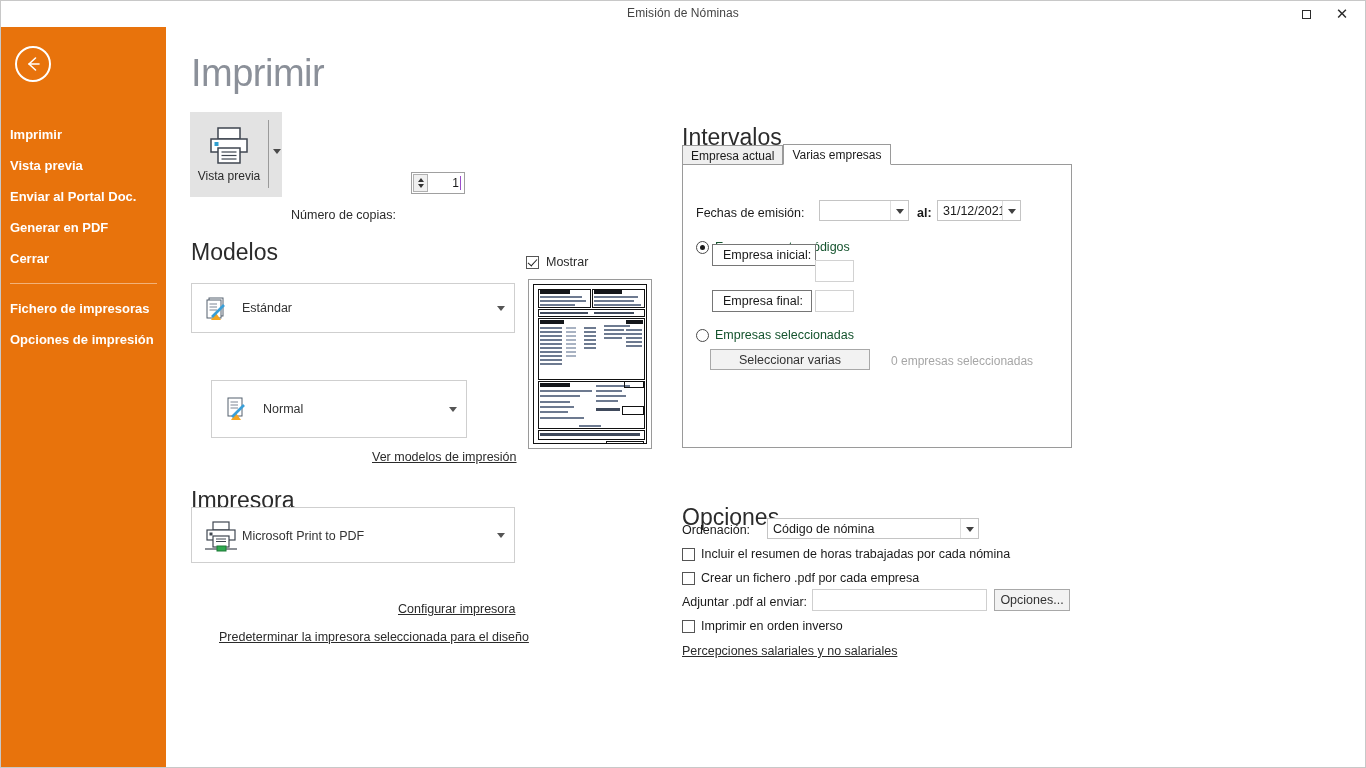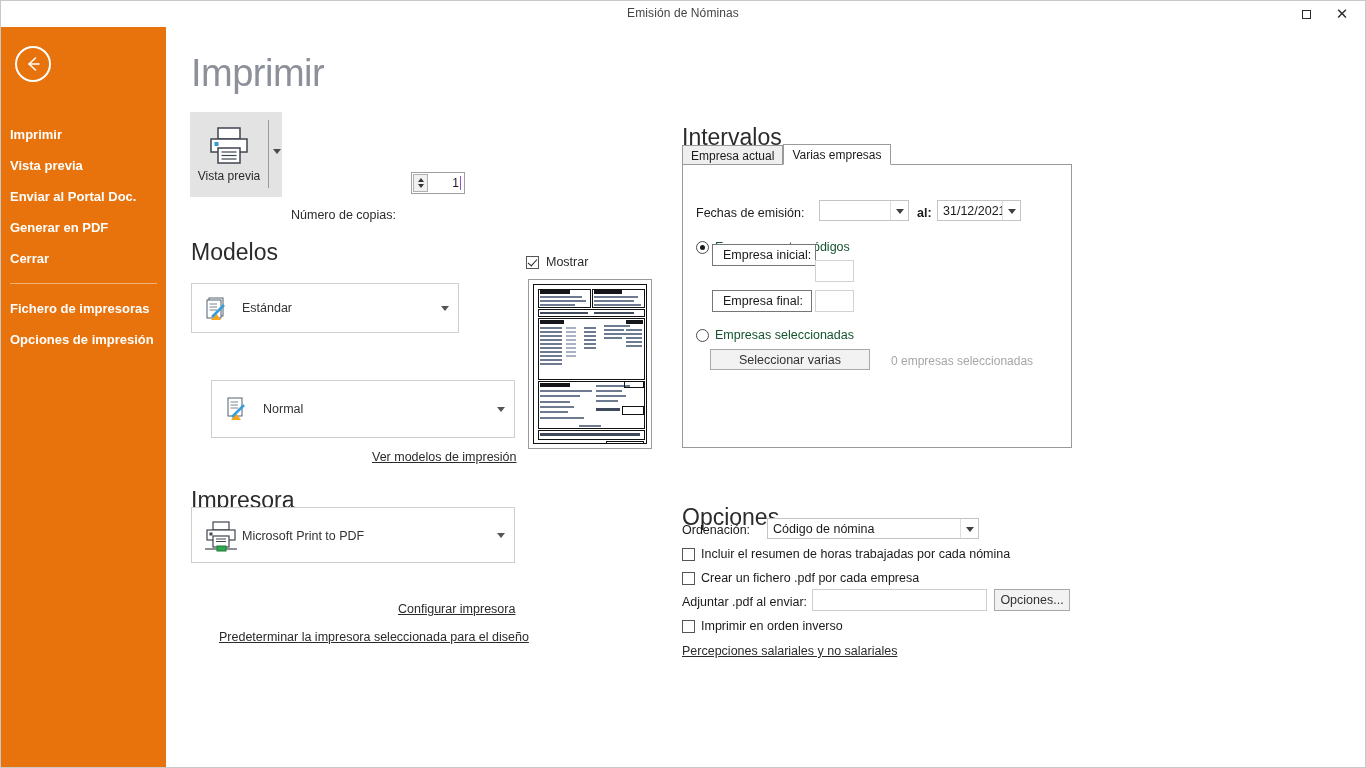"Estándar" div.combo { width: 268px -> 324px }
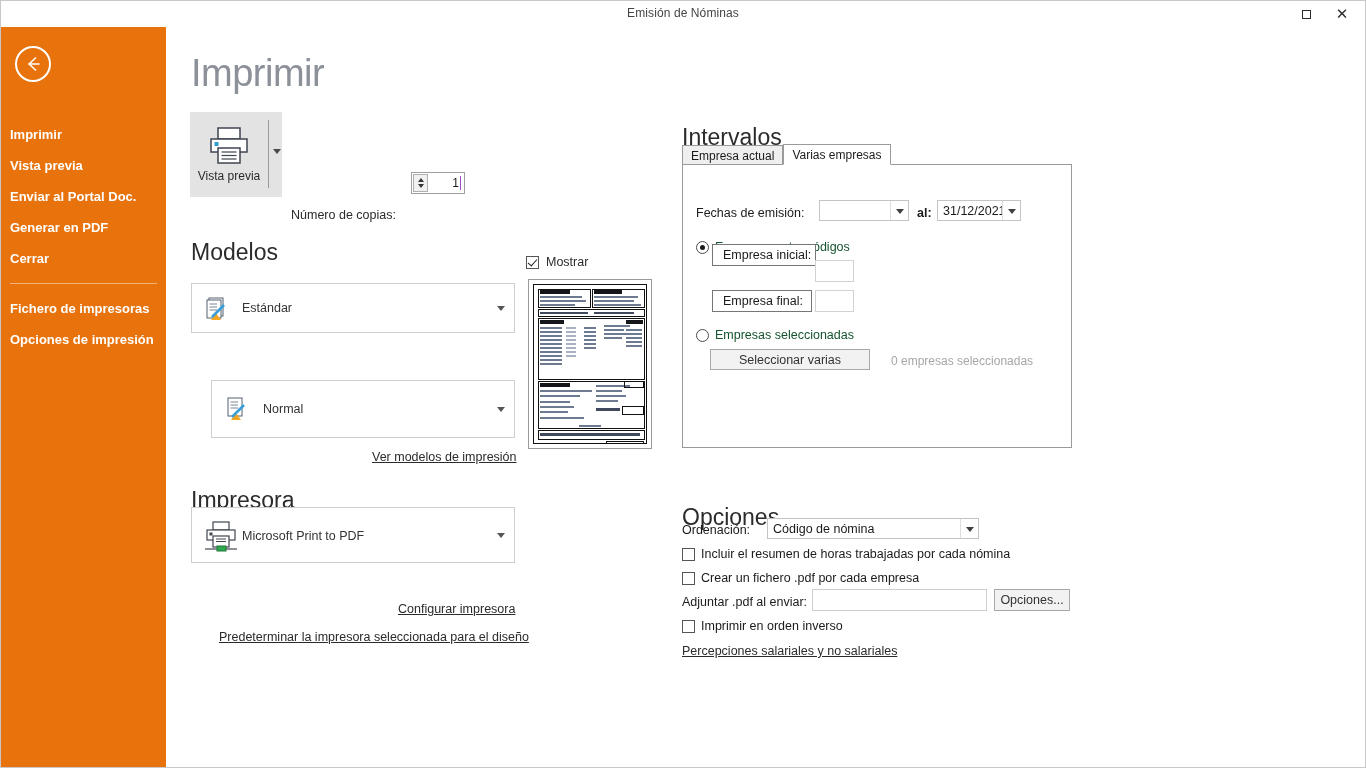"Normal" div.combo { width: 304px -> 256px }
